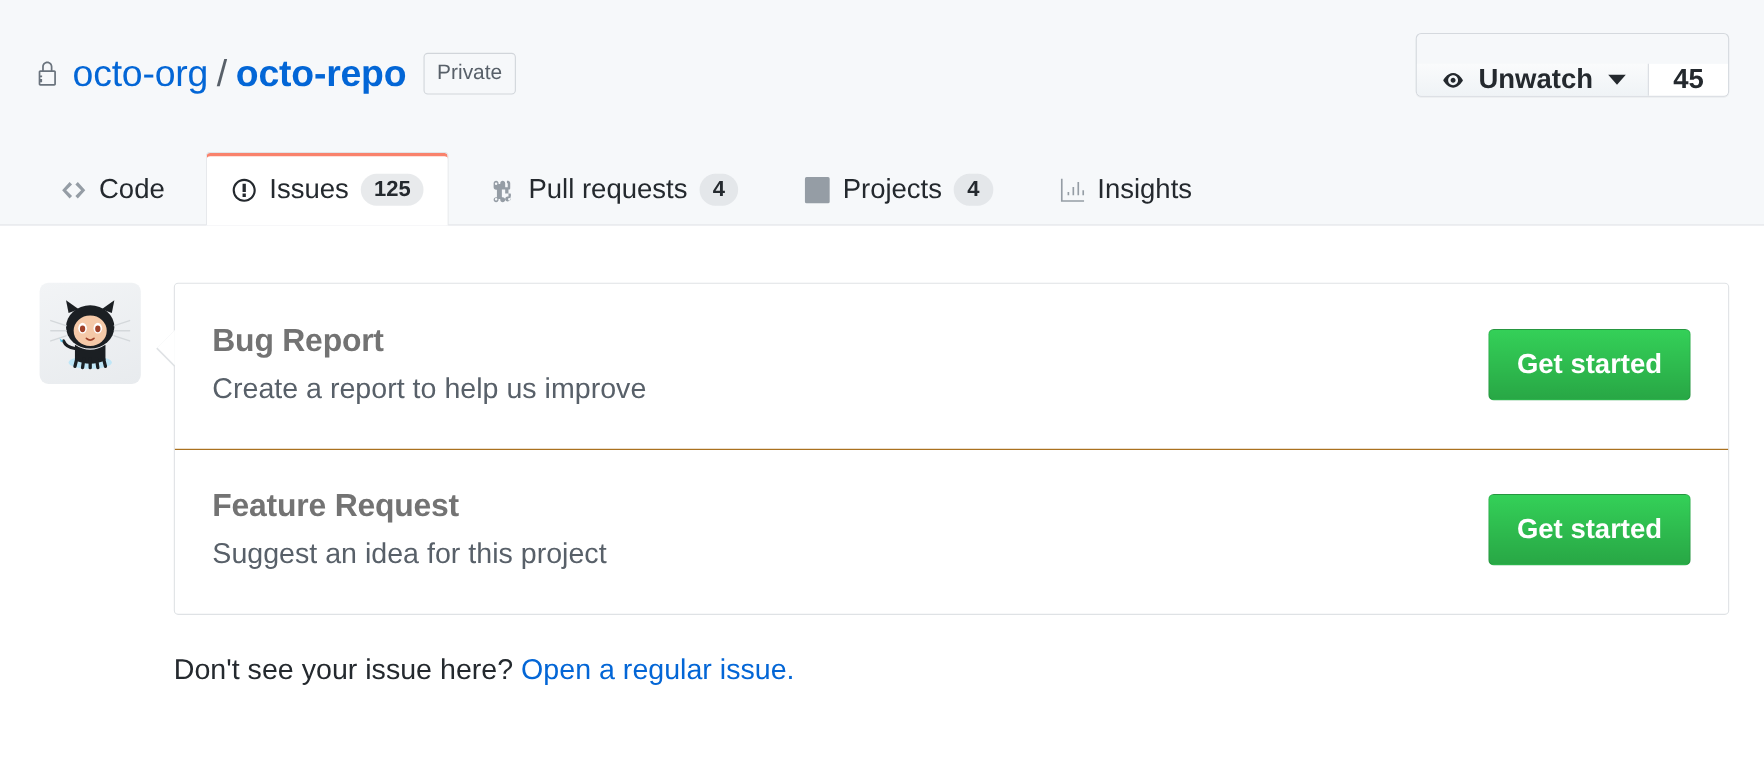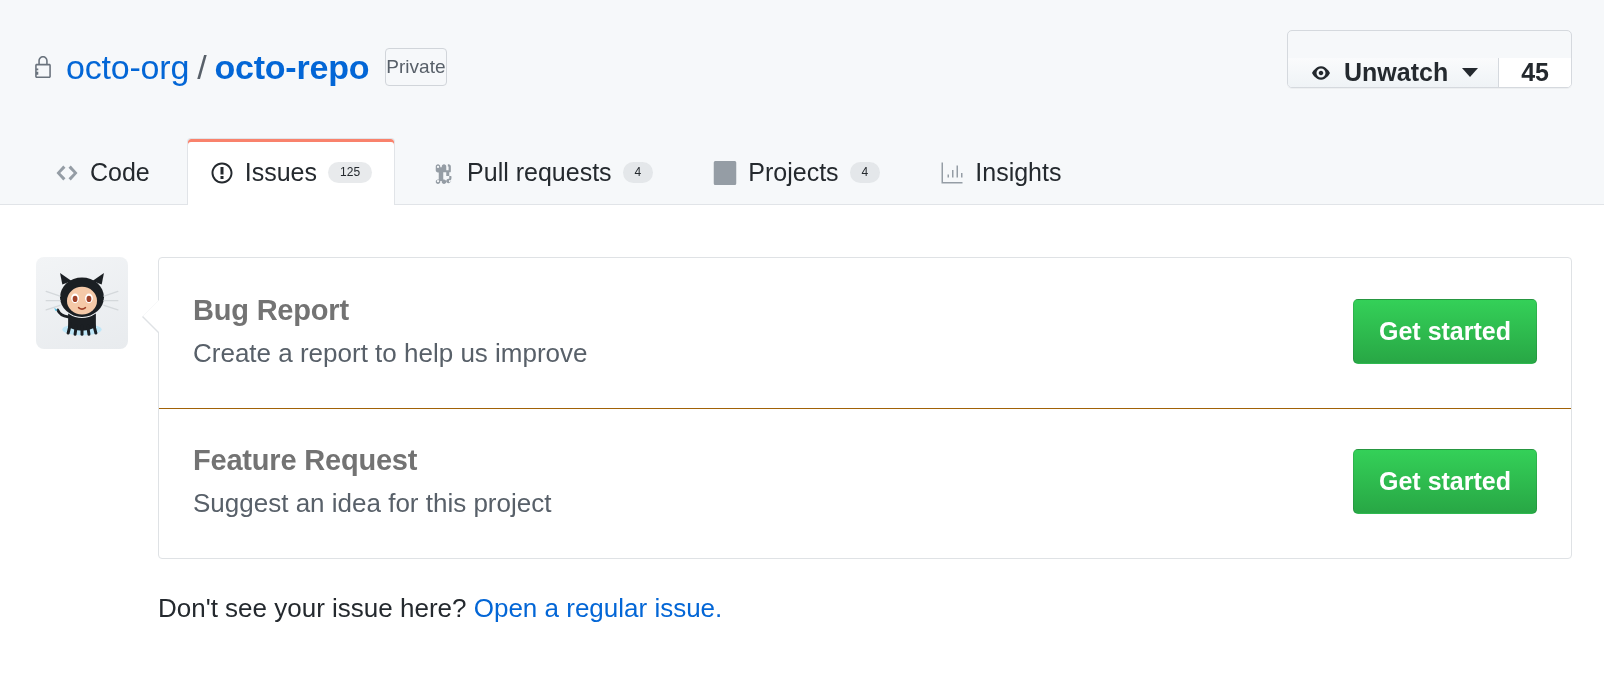"Private" .private-badge { padding: 8px 0 9px -> 8px 11px 9px }
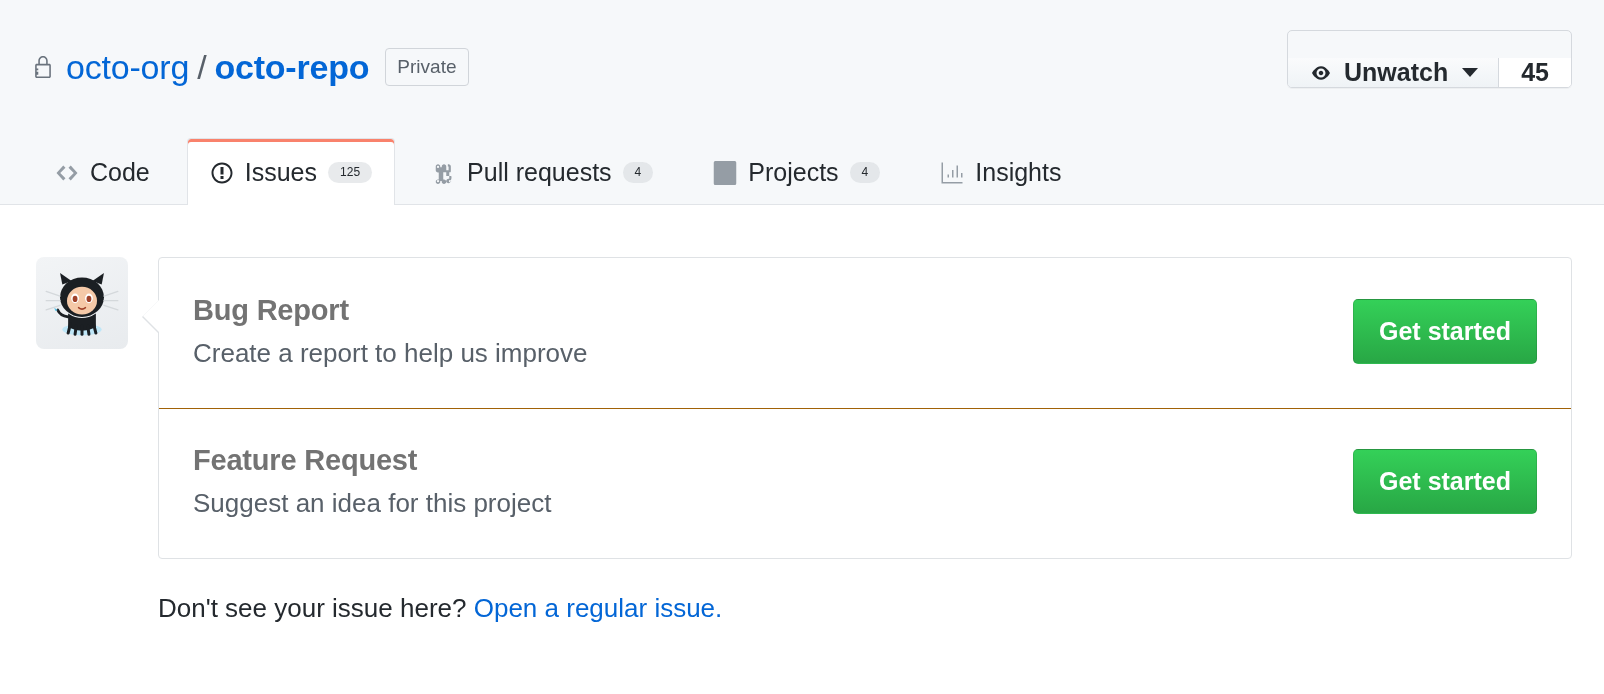"125" .tab-counter { font-size: 12px -> 20px; font-weight: normal -> bold }
